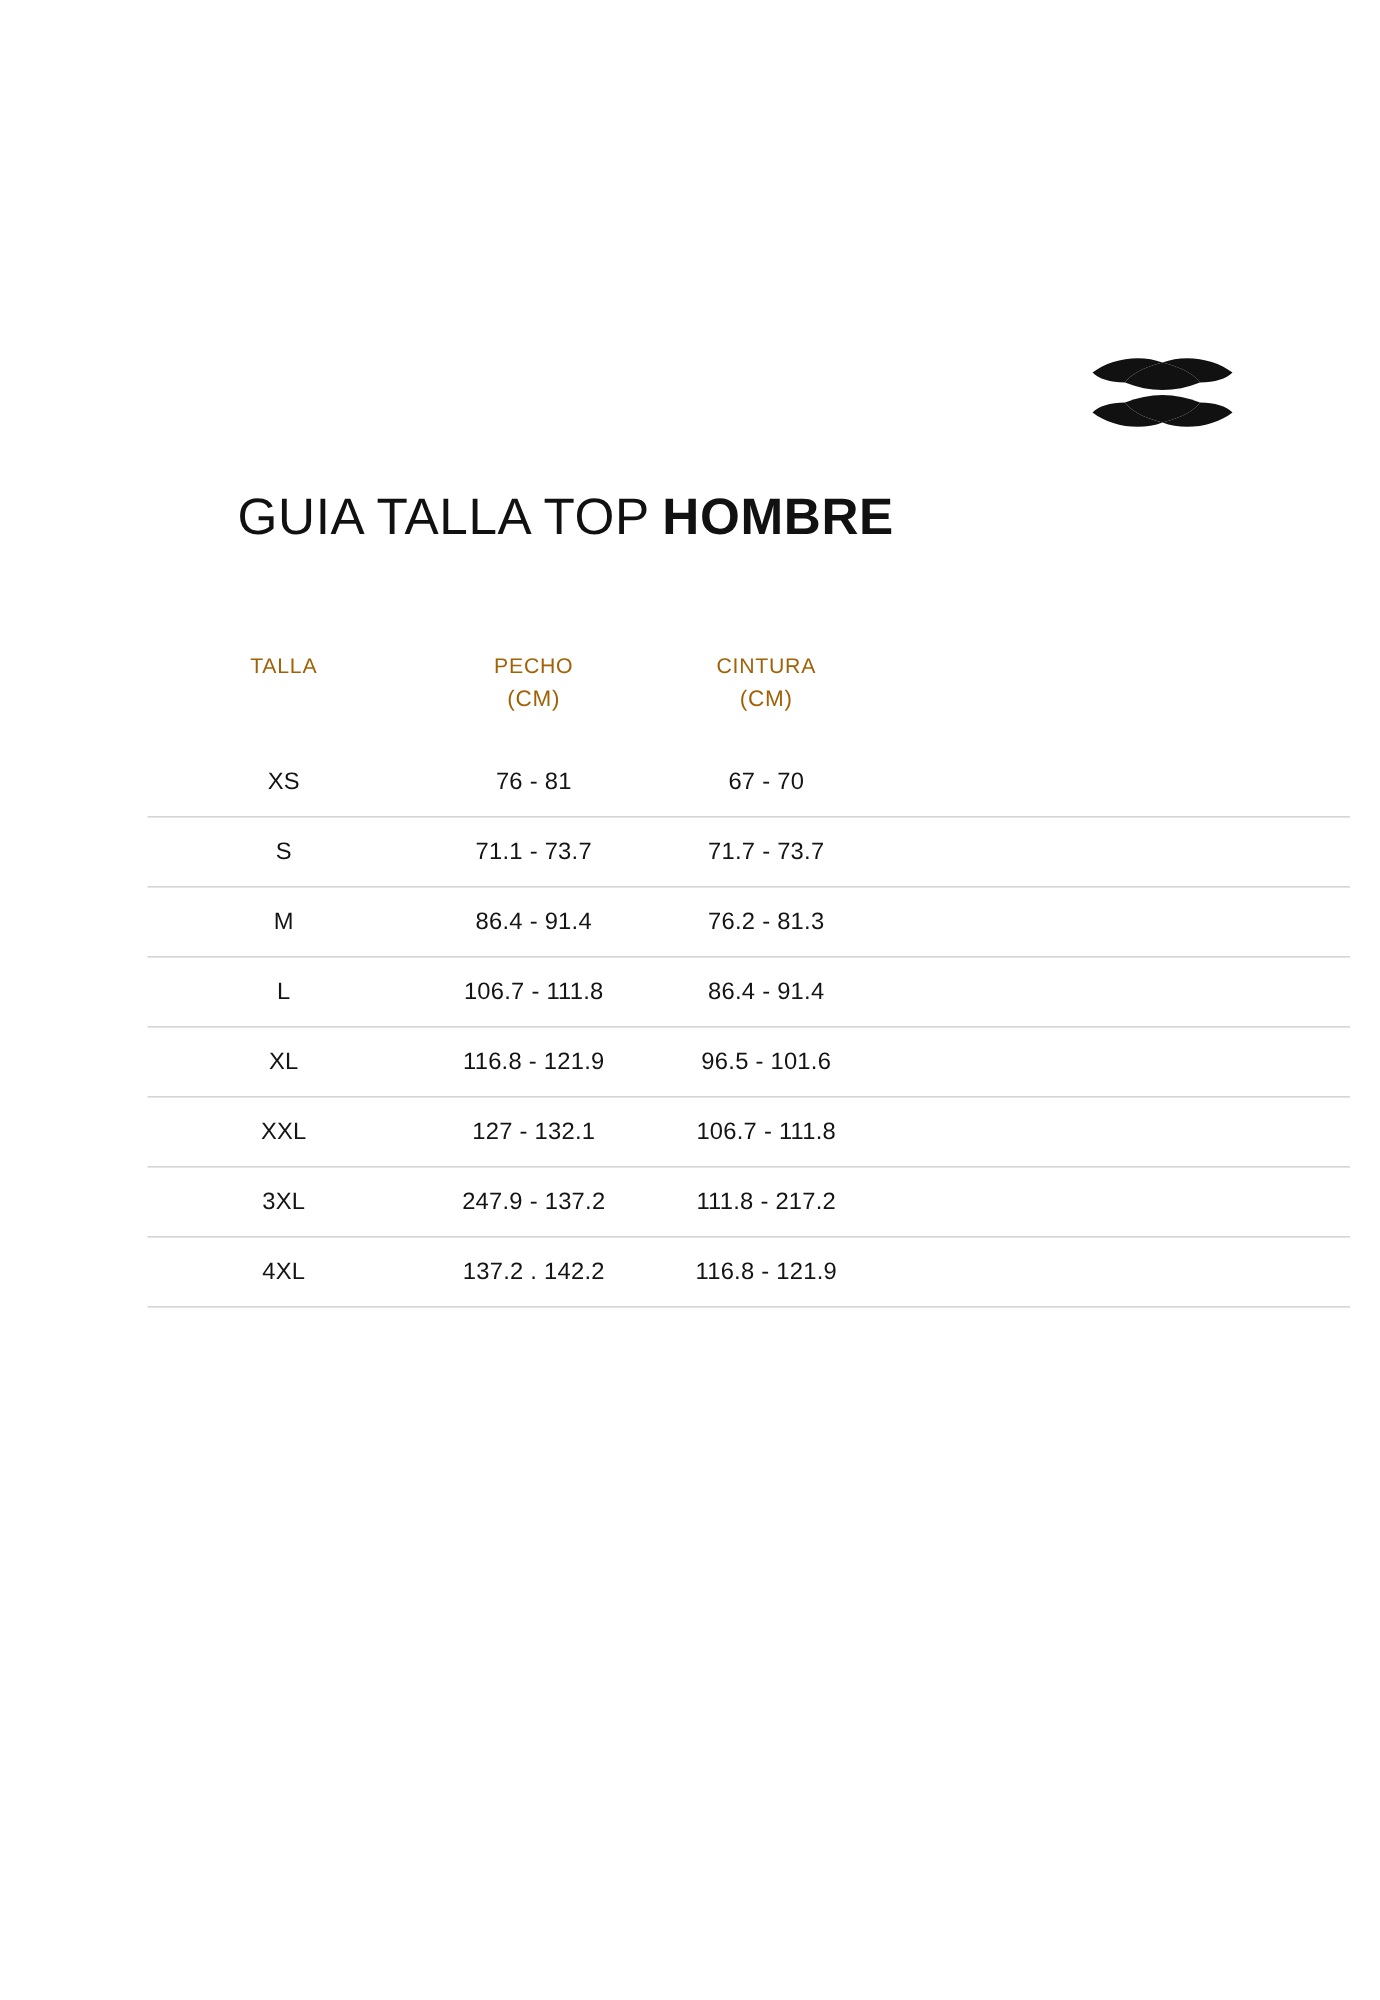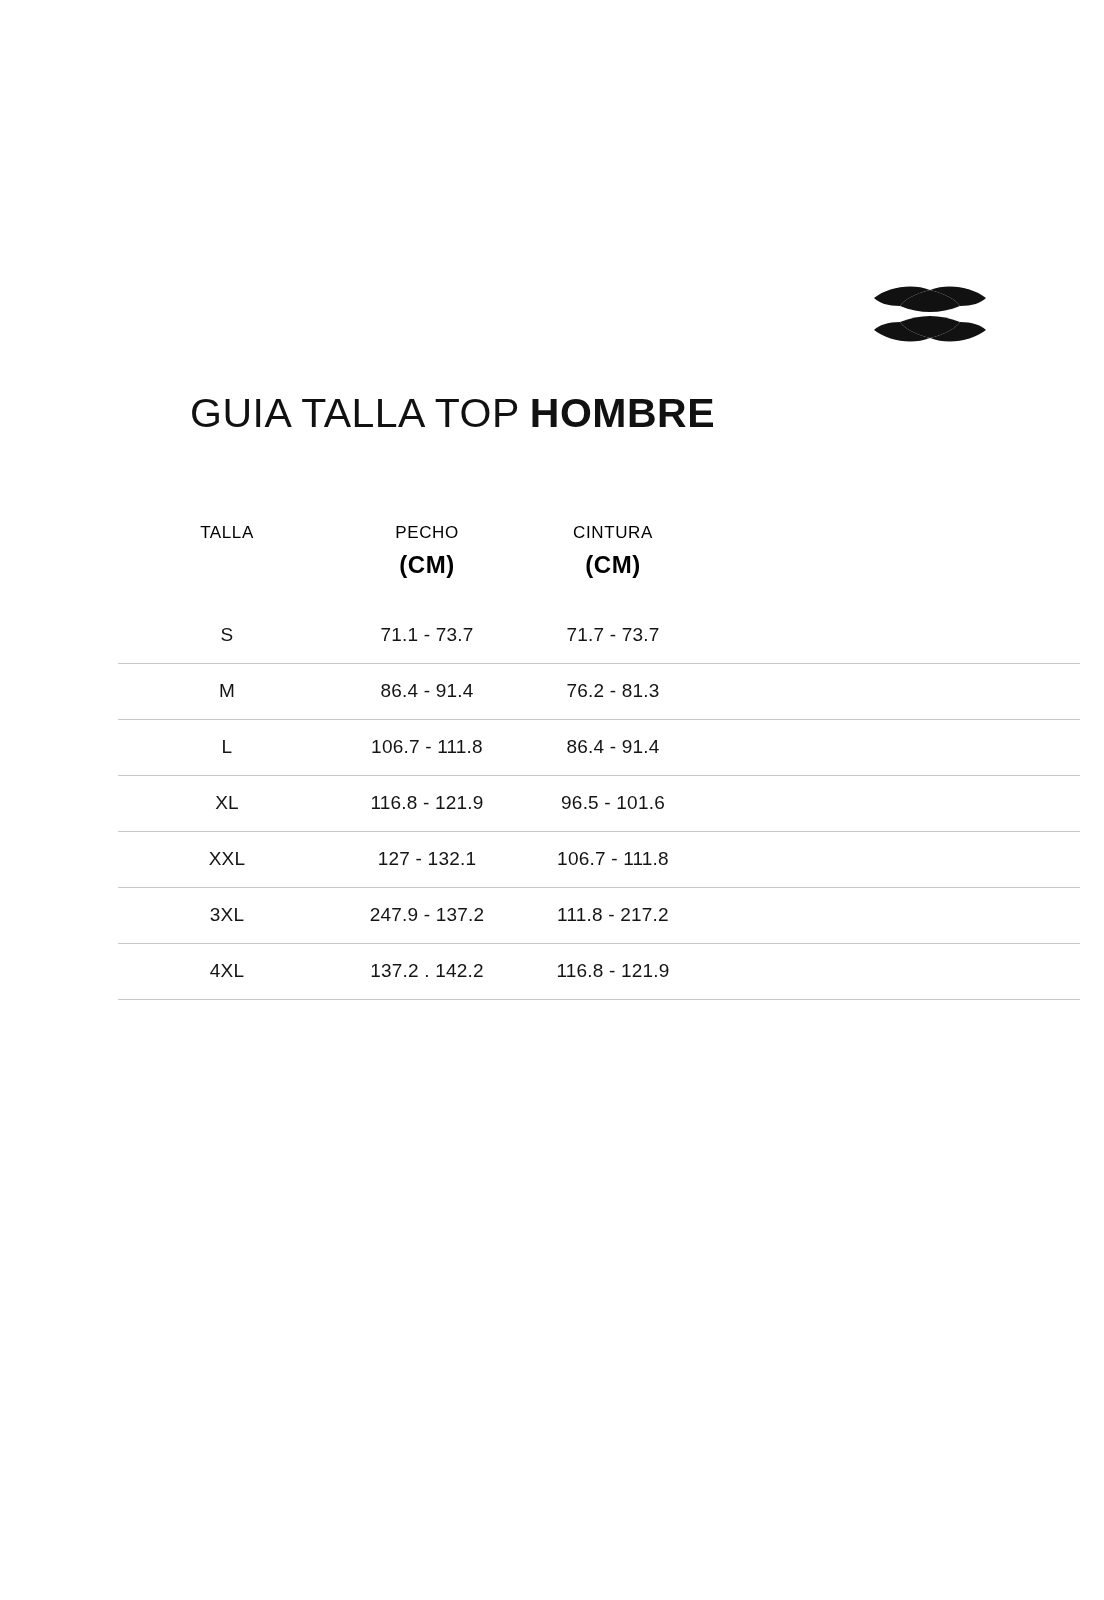"TALLA" .th { color: #000000 -> #a16207 }
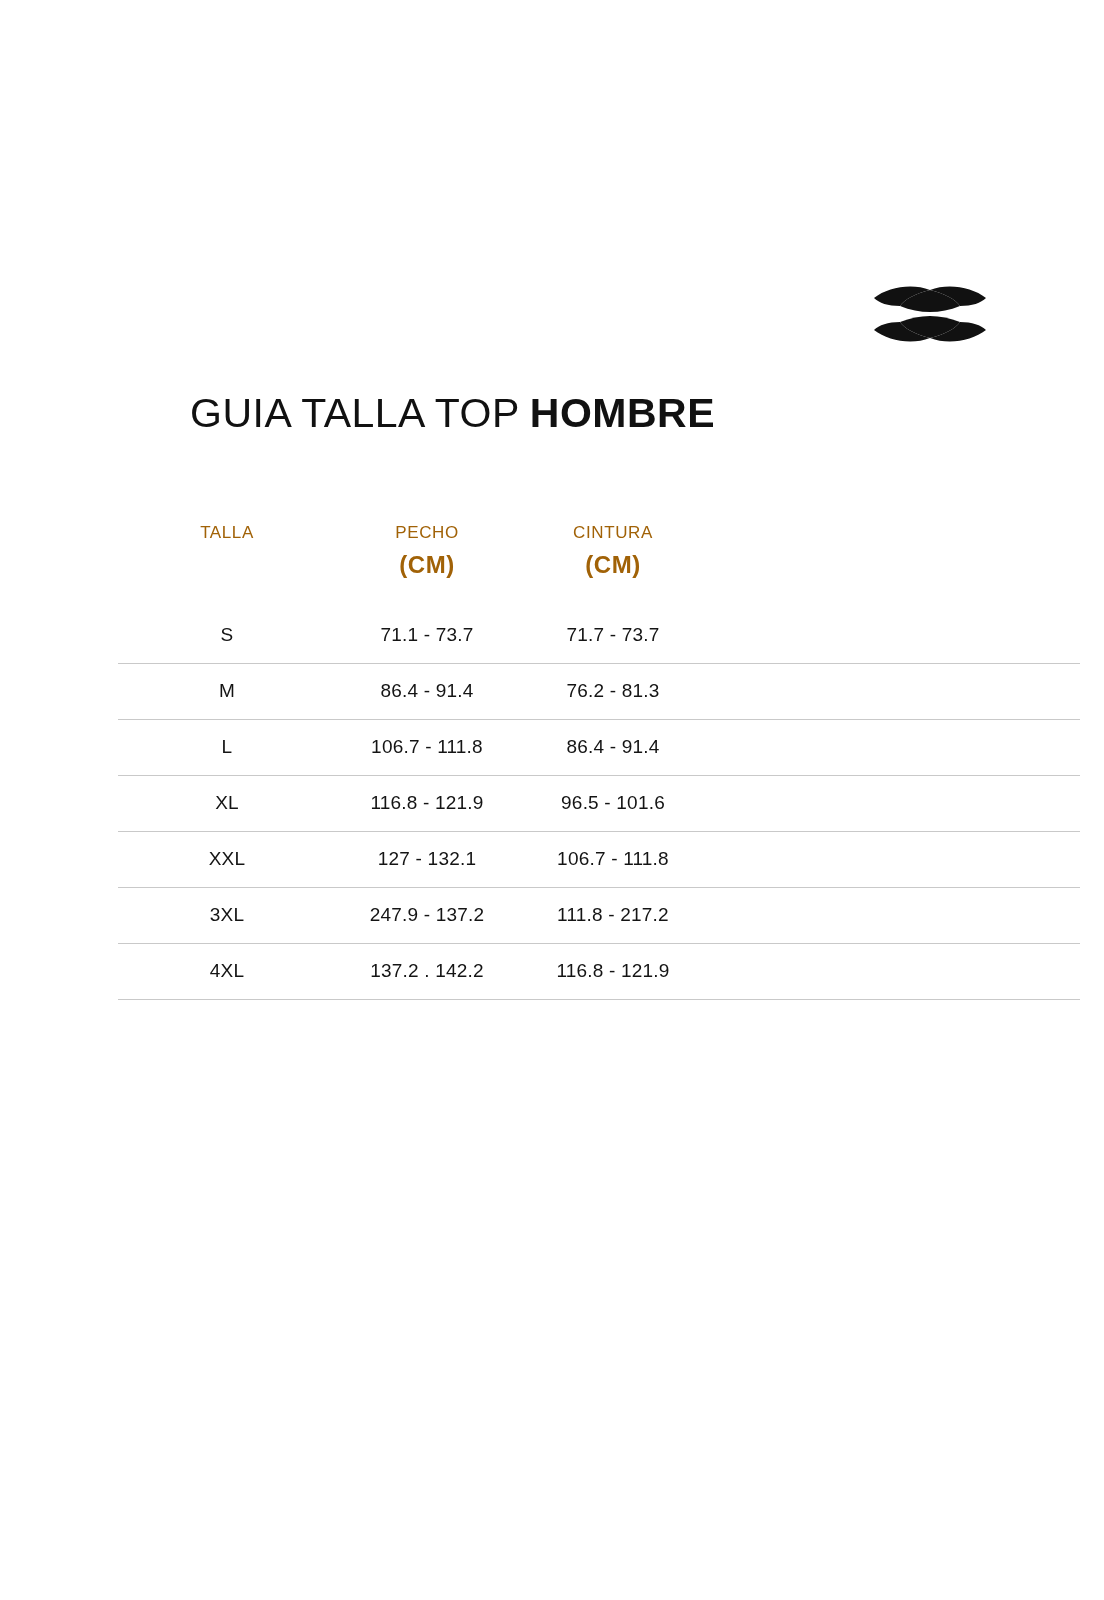"(CM)" .th .unit { font-size: 24px -> 18px; font-weight: 700 -> 400 }
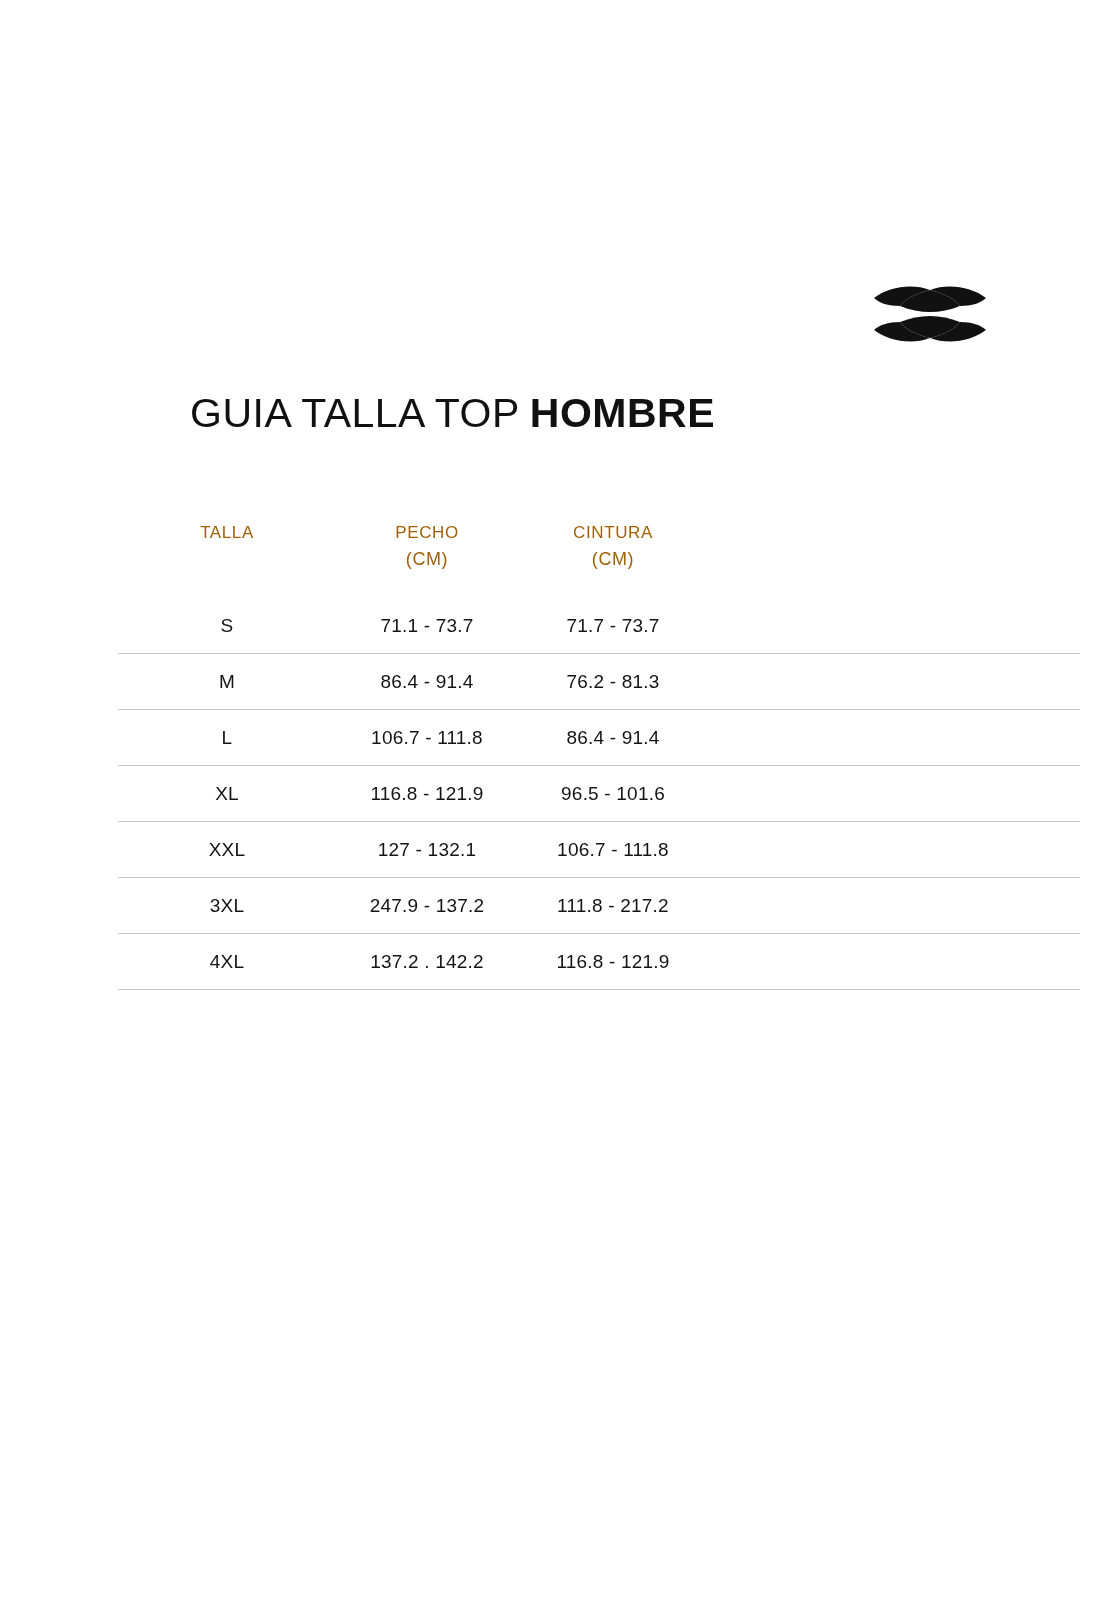"XS" div.trow { html: none -> <div> <div>XS</div> <div>76 - 81</div> <div>67 - 70</div> <div></div> </div> }
